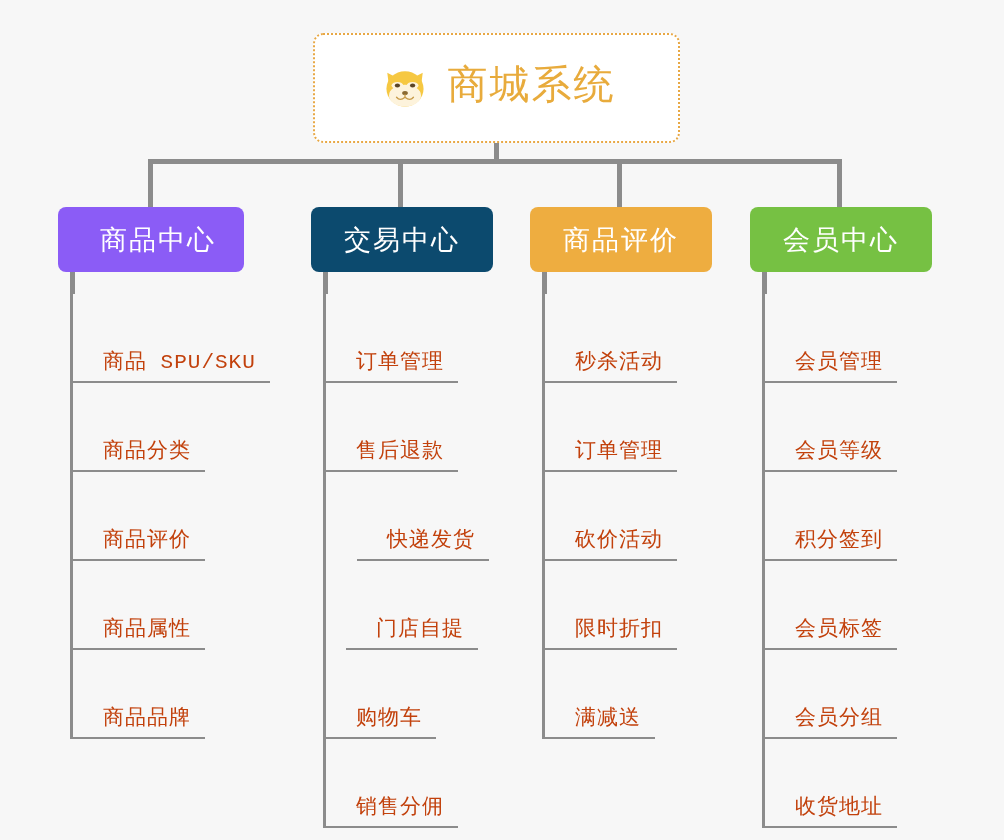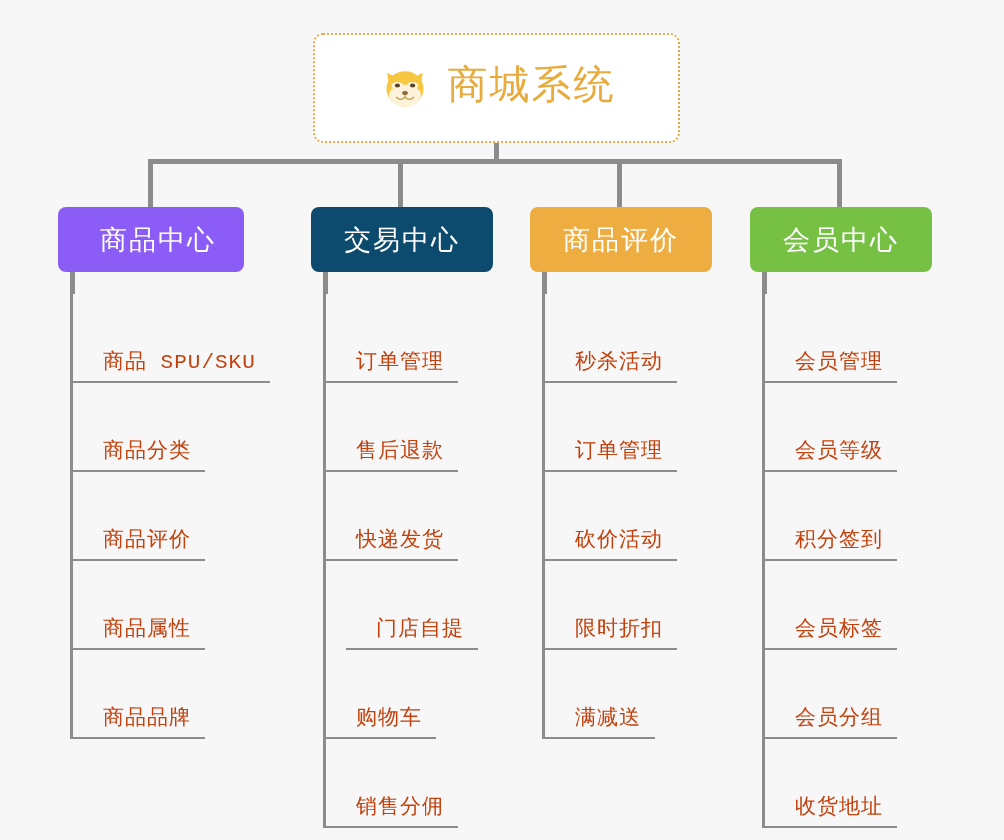"快递发货" span.leaf-underline { margin-left: none -> 31px }
